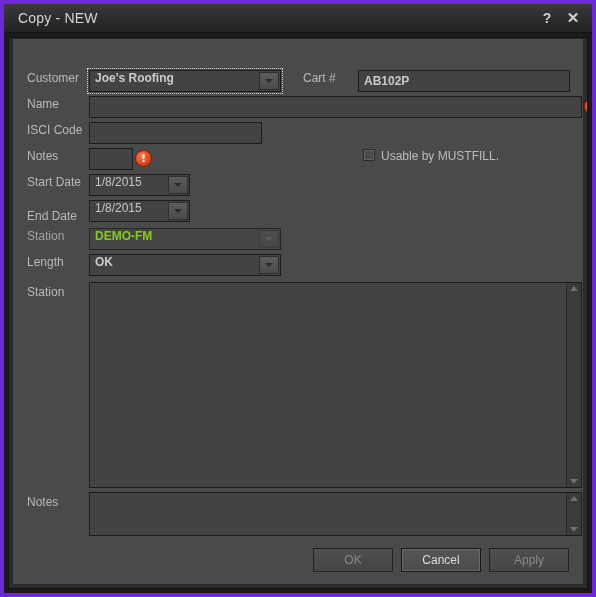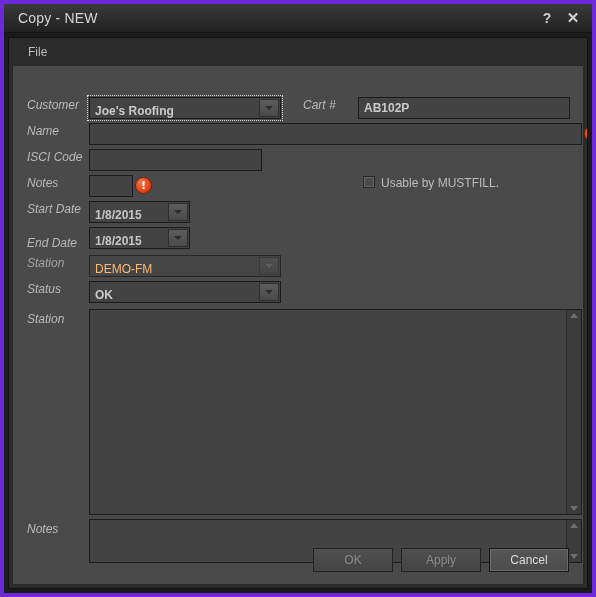"File" div.menubar { html: <div> <div>File</div> </div> -> none }
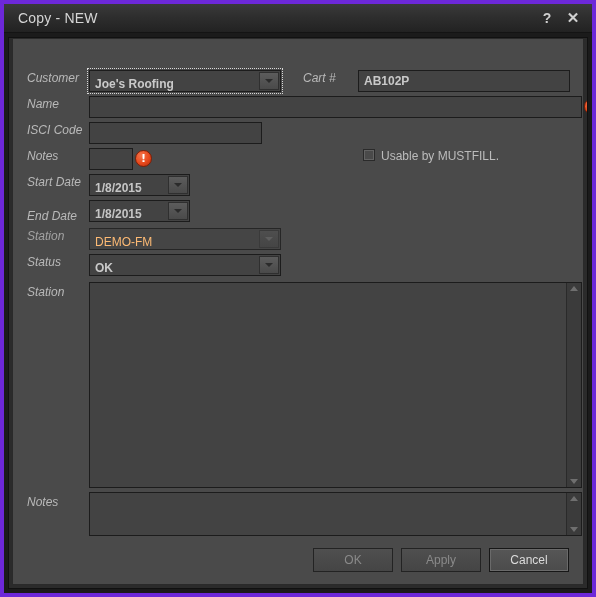"Customer" .row { font-style: italic -> none }
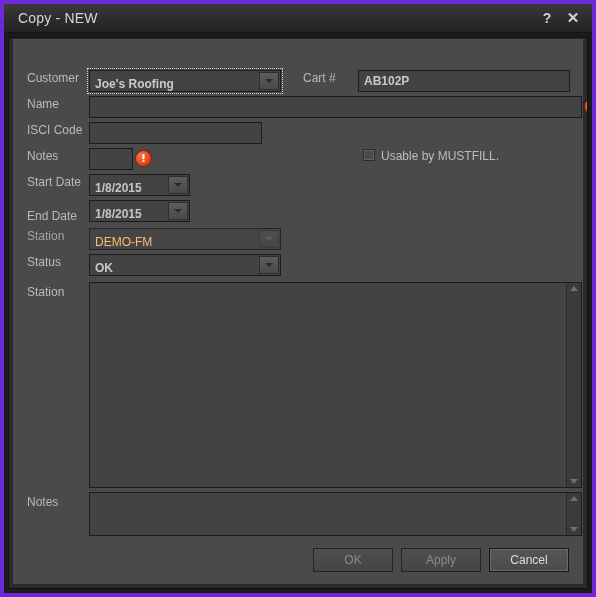"Joe's Roofing" .combo { align-items: flex-end -> flex-start }
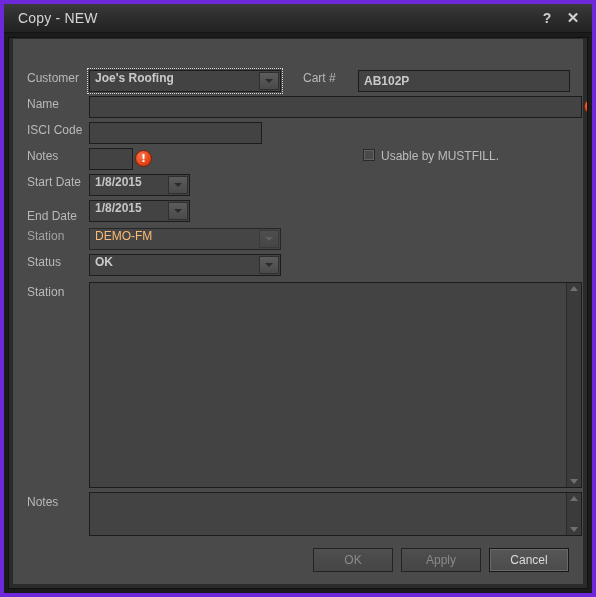"1/8/2015" .combo.plain .cval { font-weight: bold -> normal }
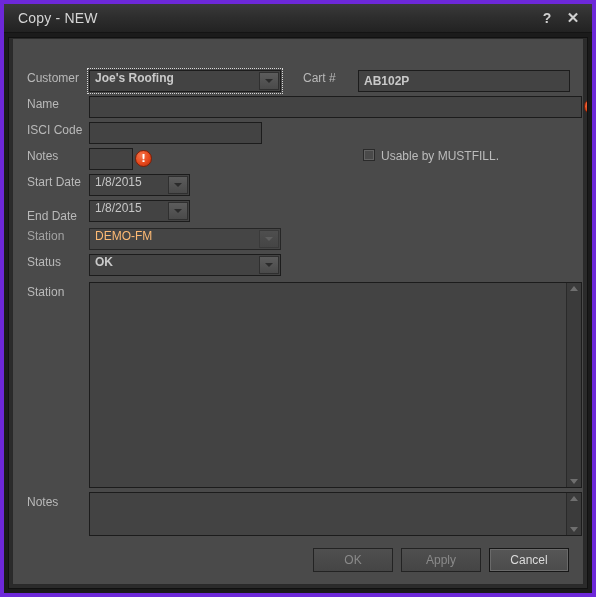"DEMO-FM" .combo.disabled .cval { color: #fdba74 -> #84cc16; font-weight: normal -> bold }
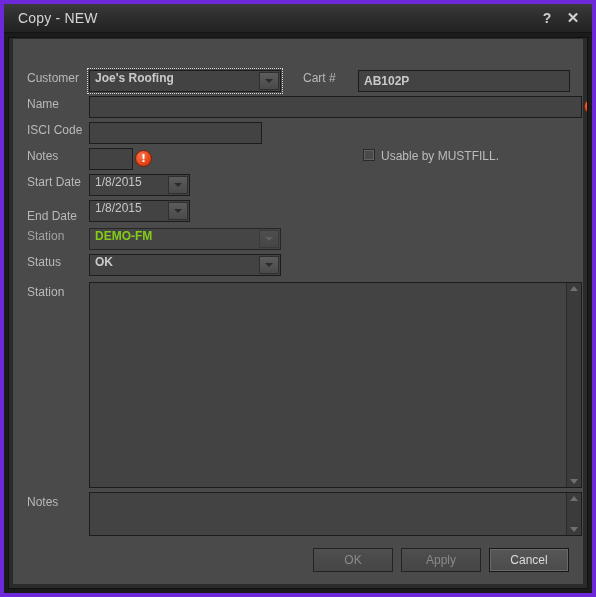"Status" div.lbl { text: Status -> Length }
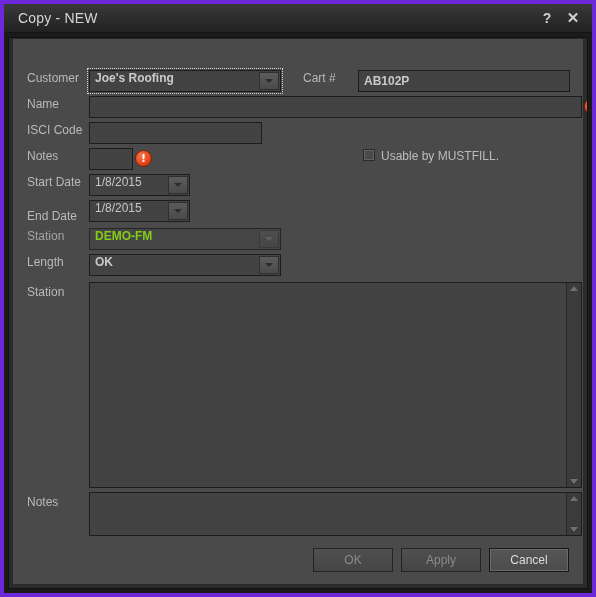"Apply" div.btn { order: before "Cancel" -> after "Cancel" }
